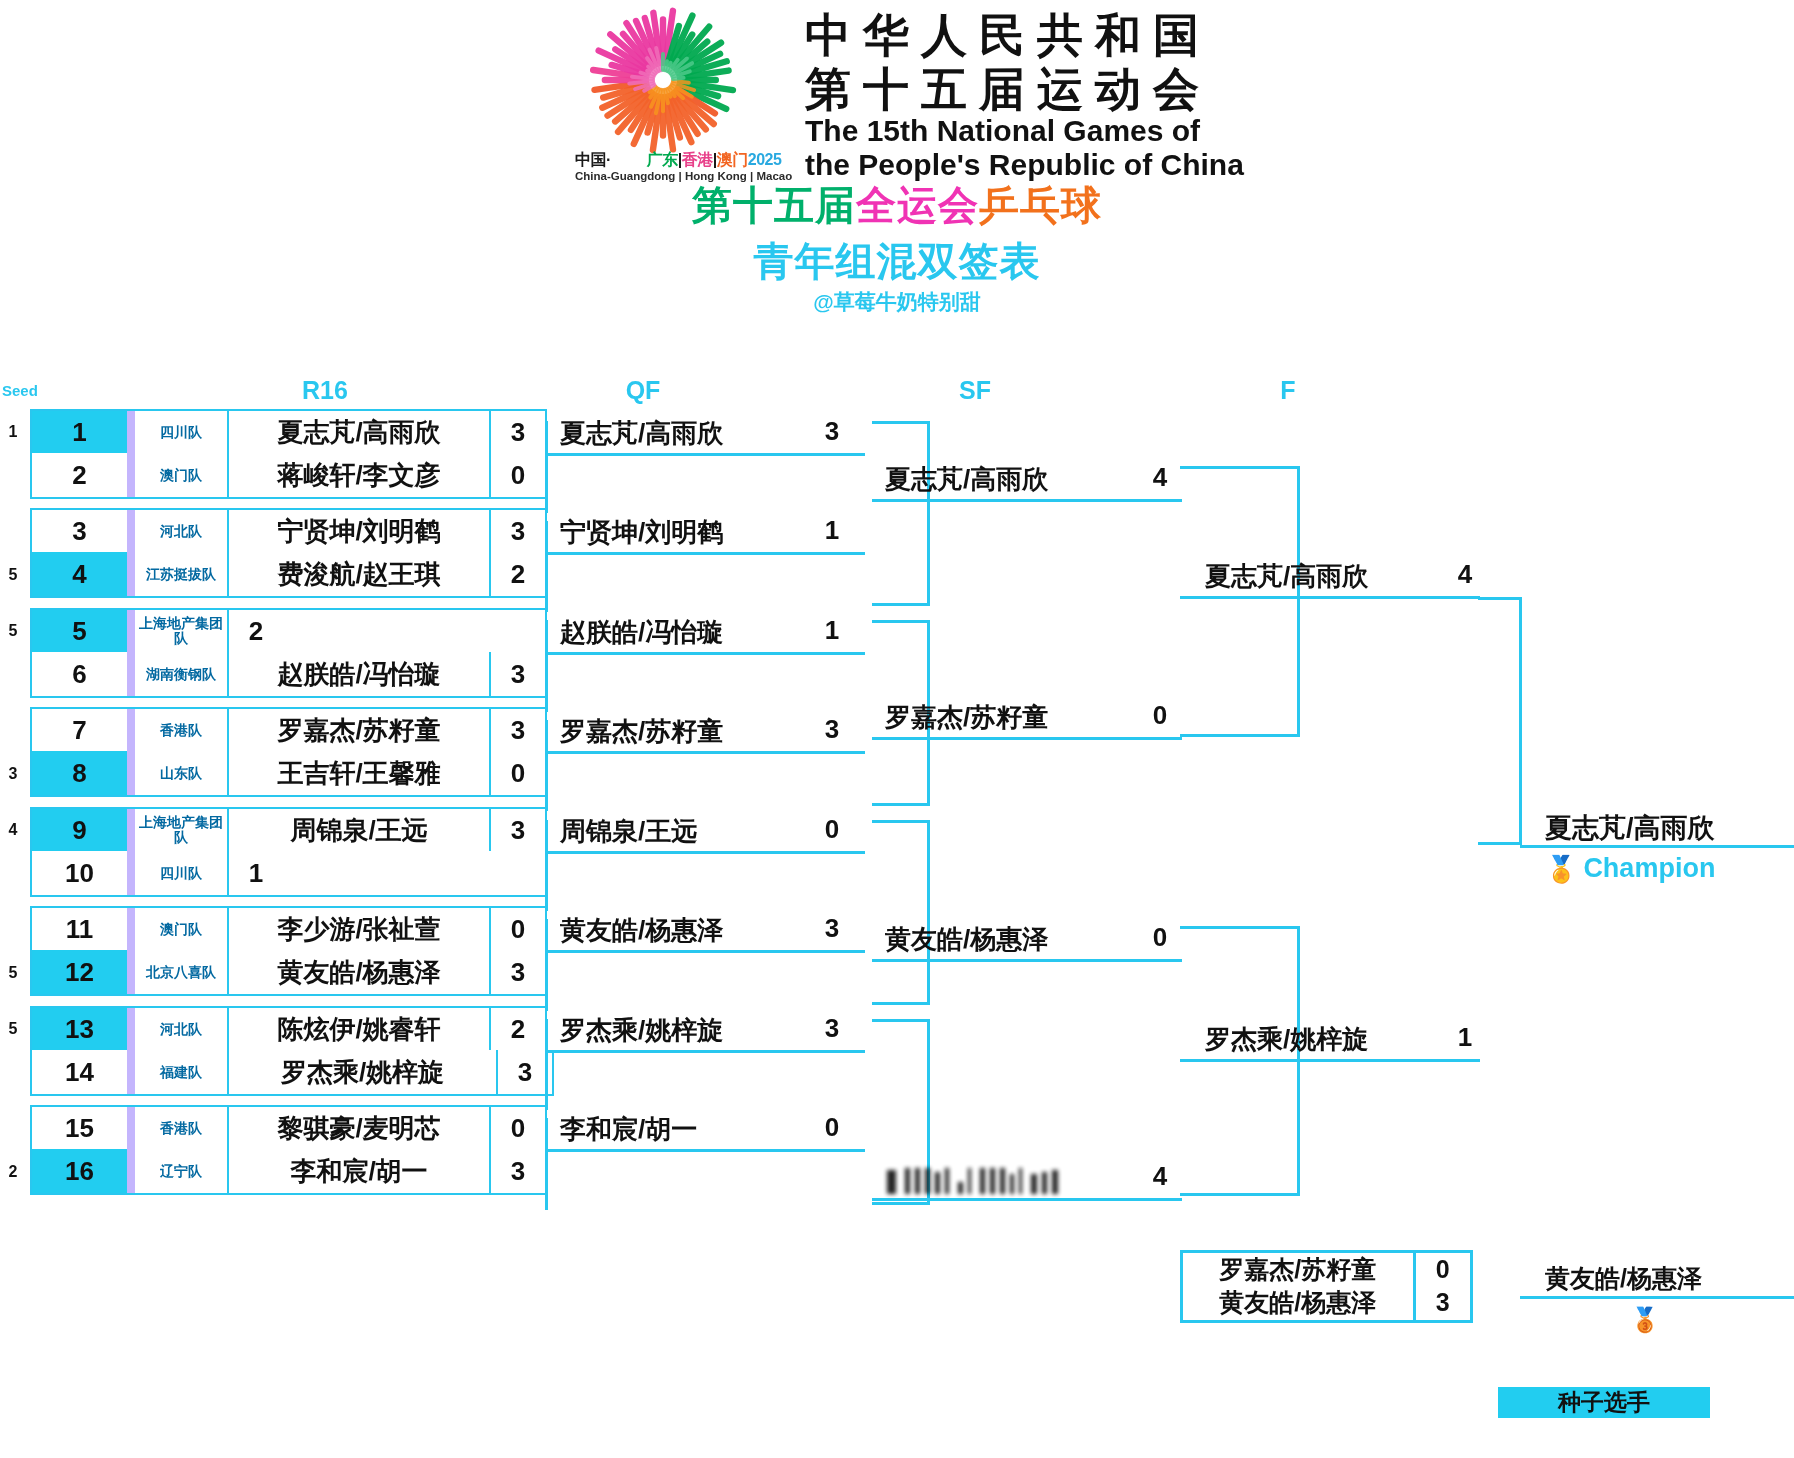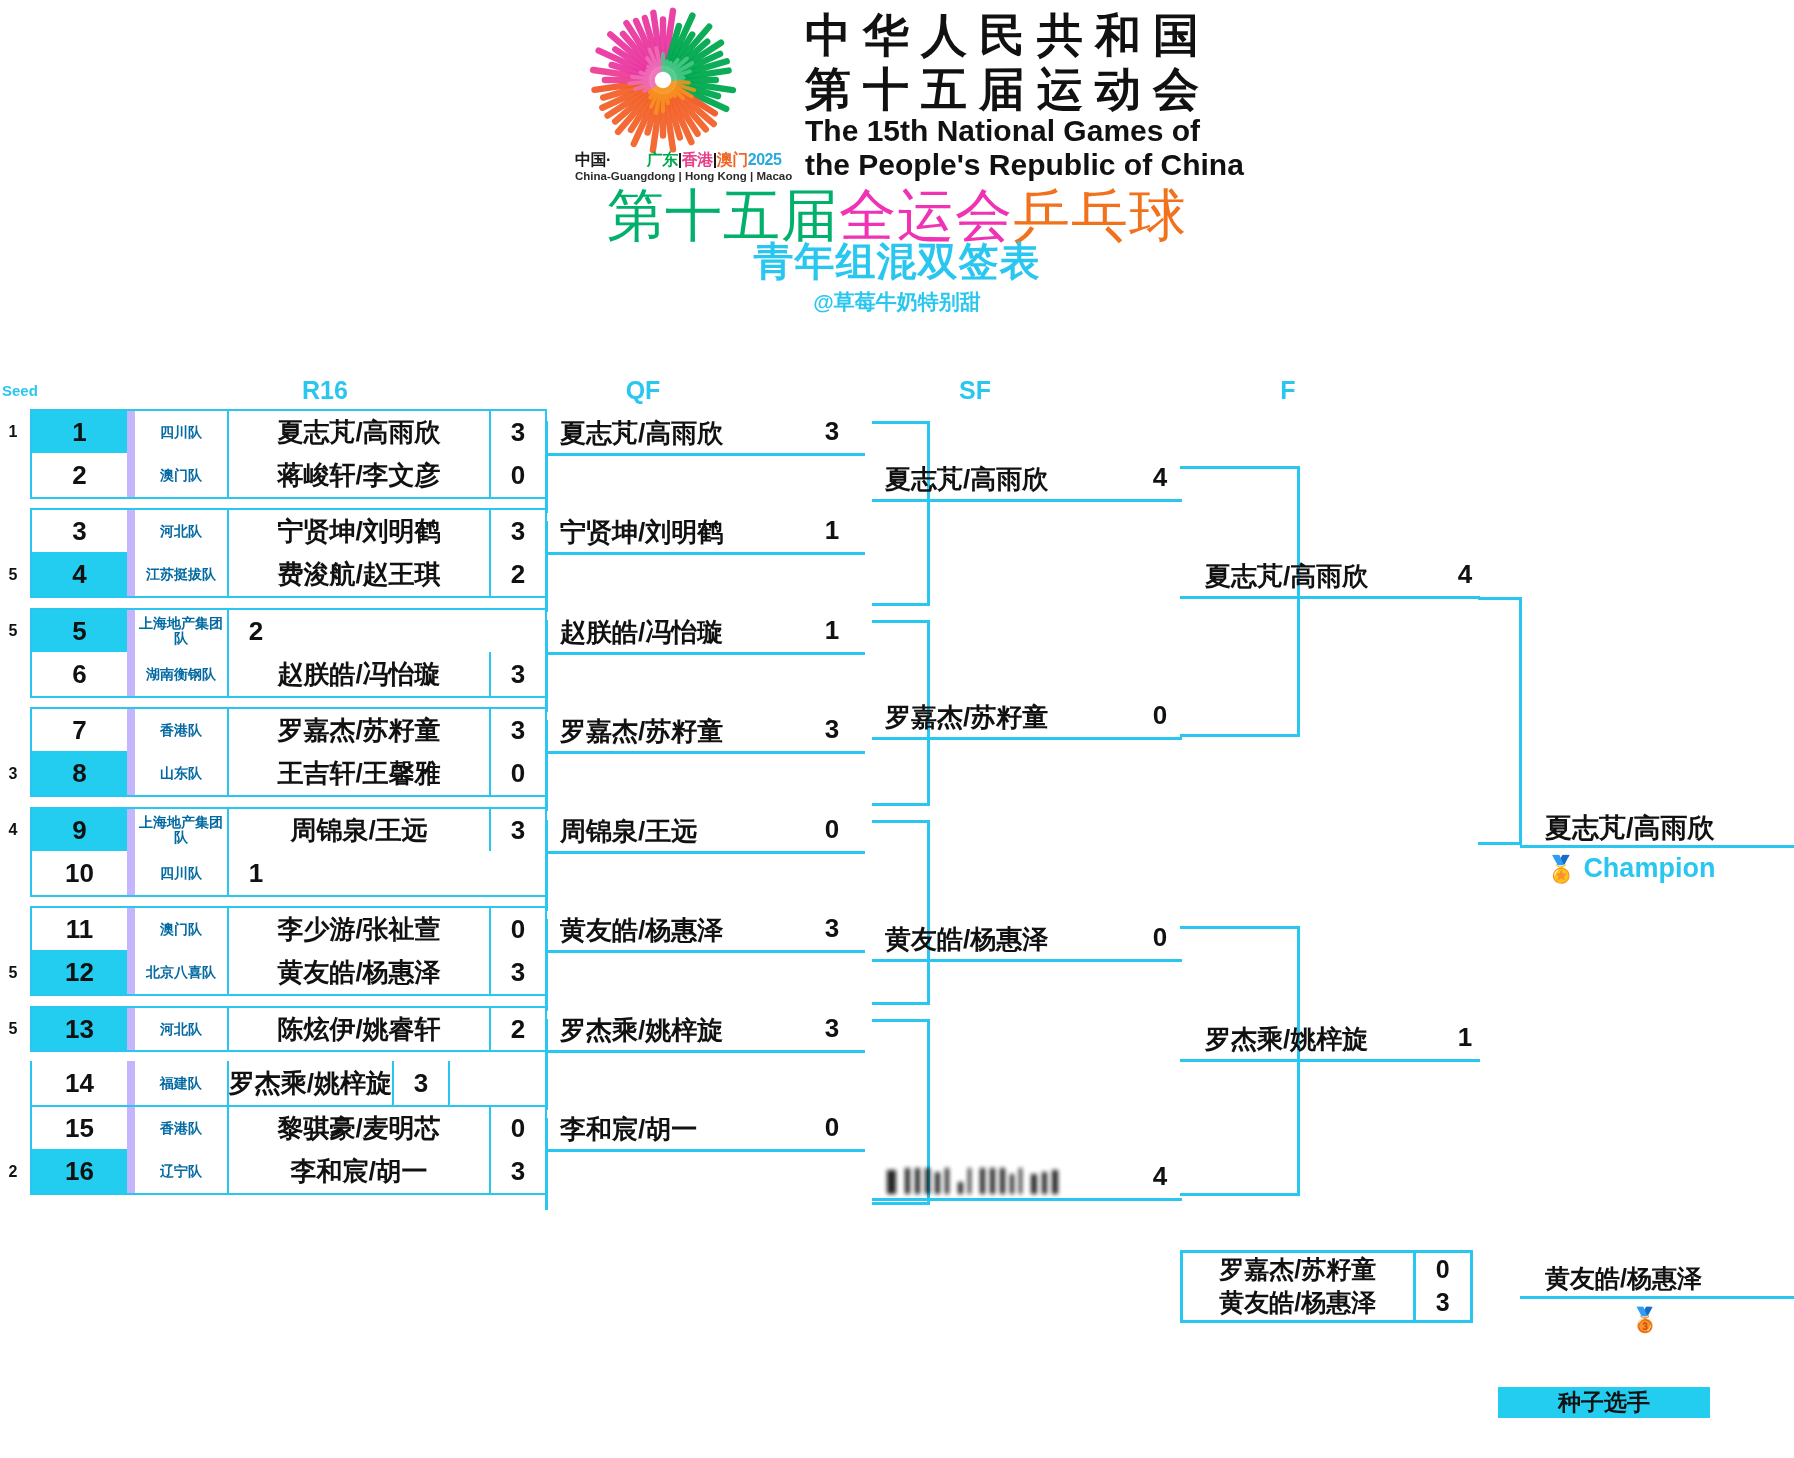"第十五届全运会乒乓球" #event-title { font-size: 57px -> 40px; font-weight: normal -> bold }
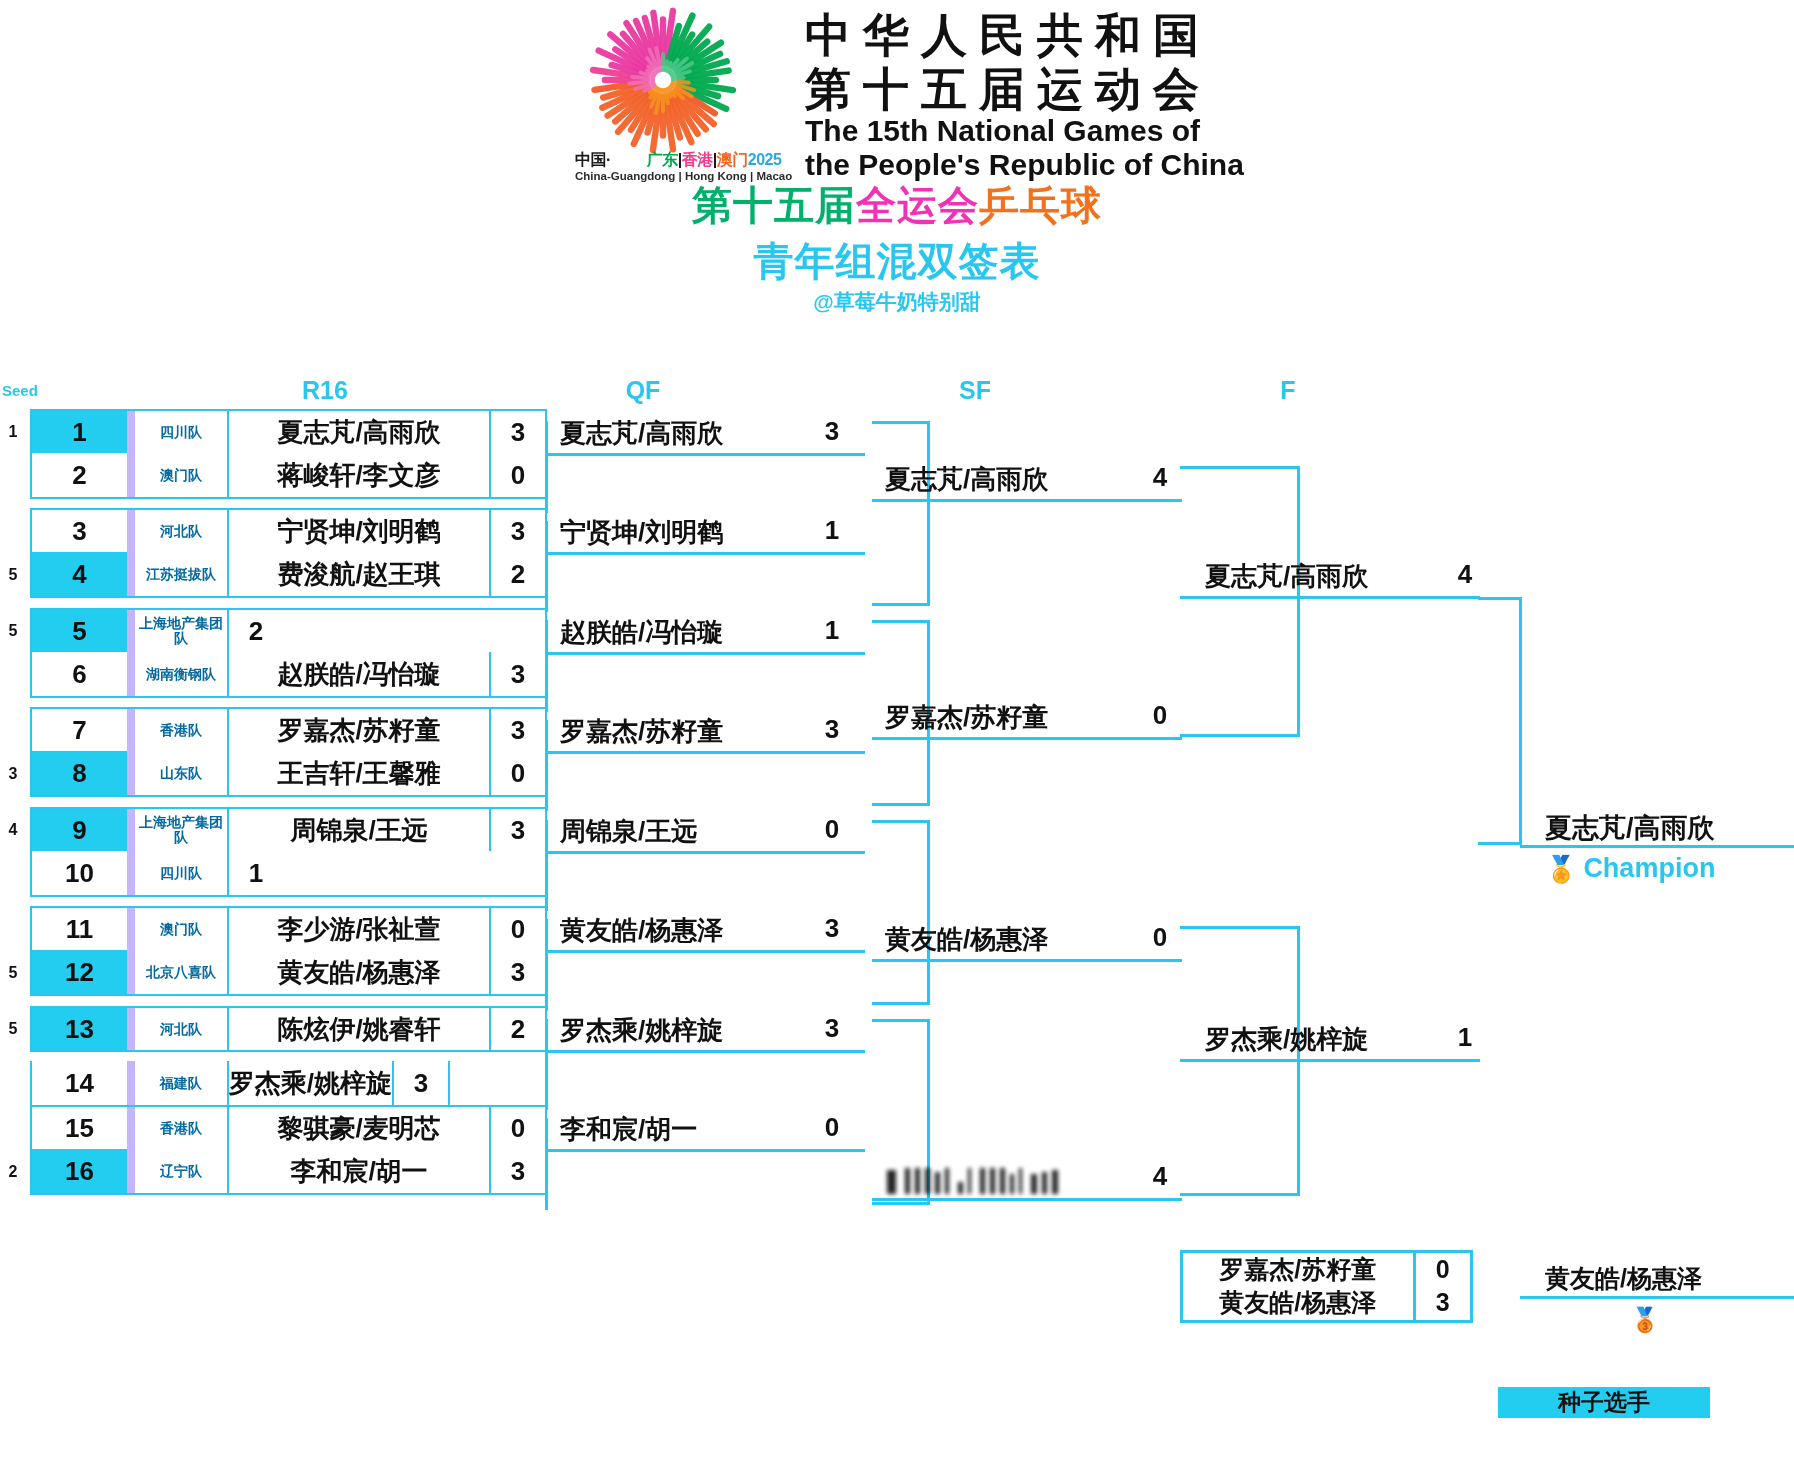"14" div.r16row { margin-top: 11px -> none; width: 420px -> 524px }
